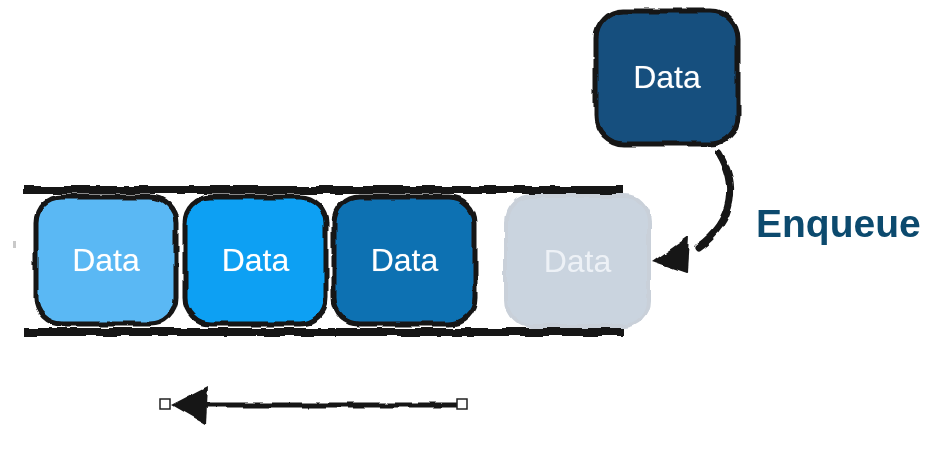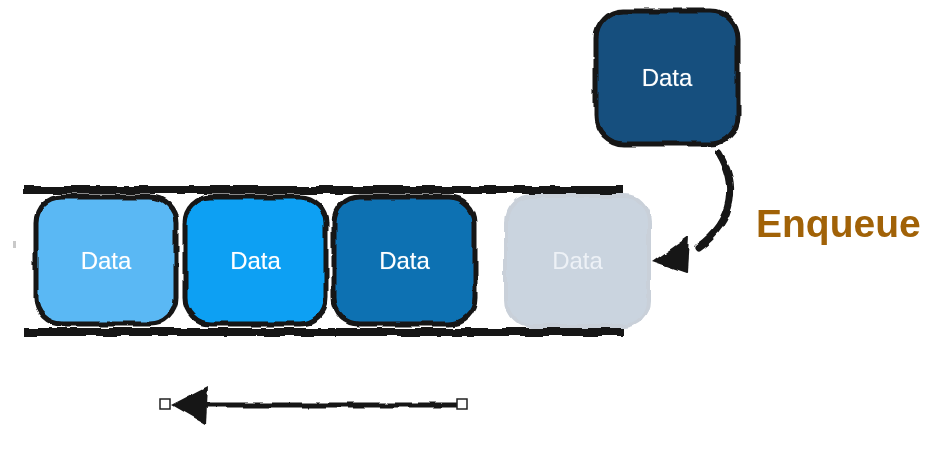"Data" .box-label { font-size: 24px -> 32px }
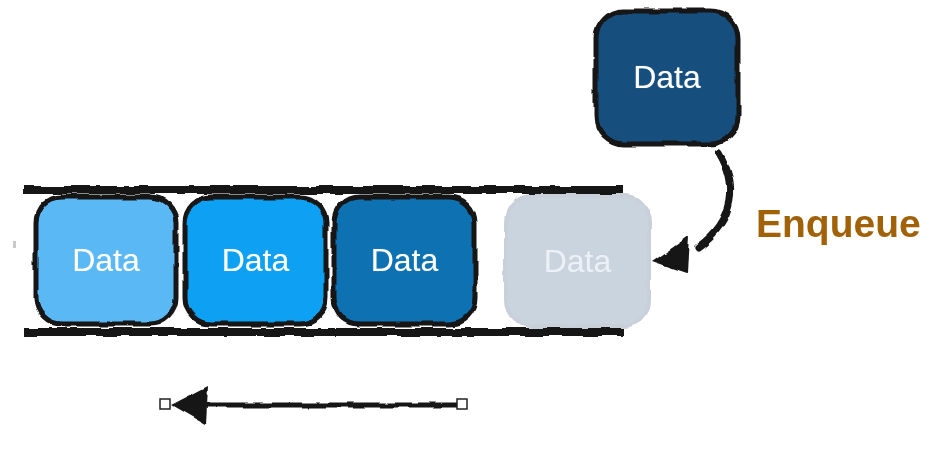"Enqueue" .enqueue-label { color: #a16207 -> #0c4a6e }
